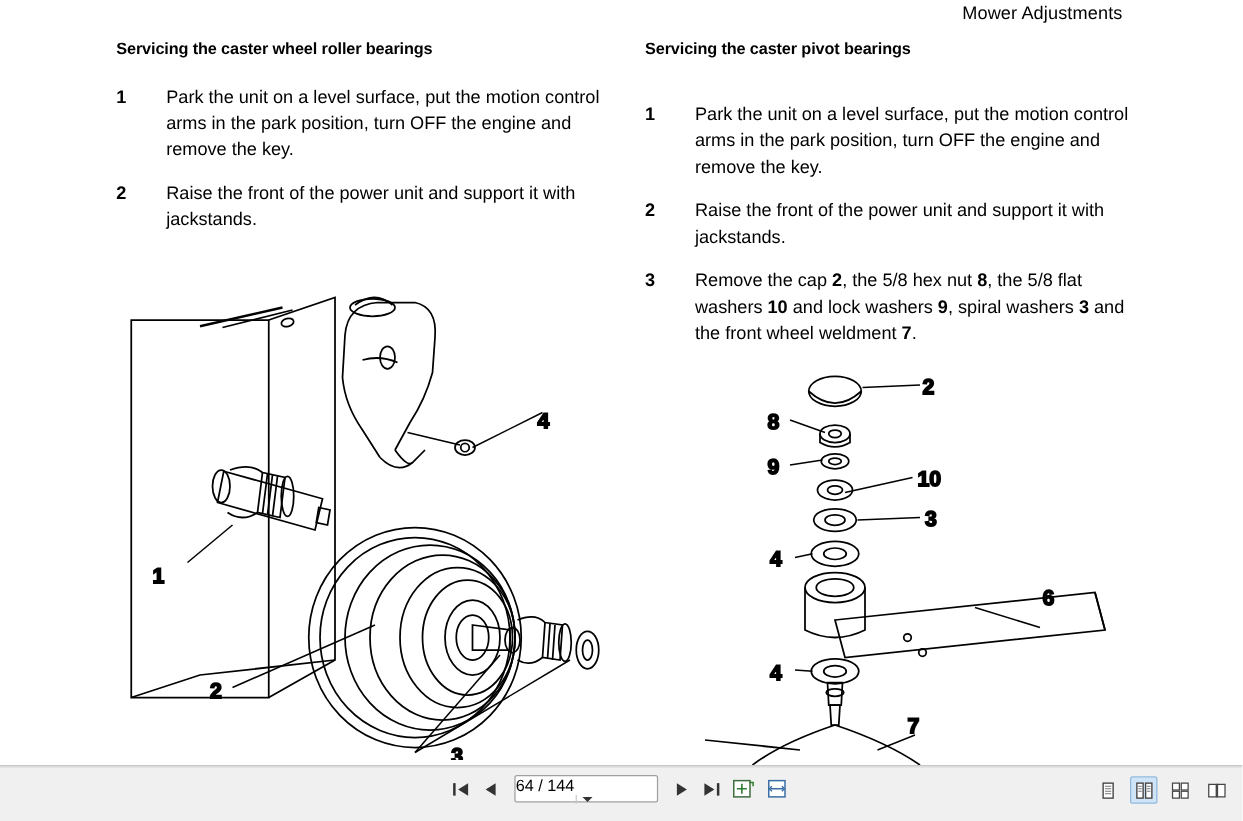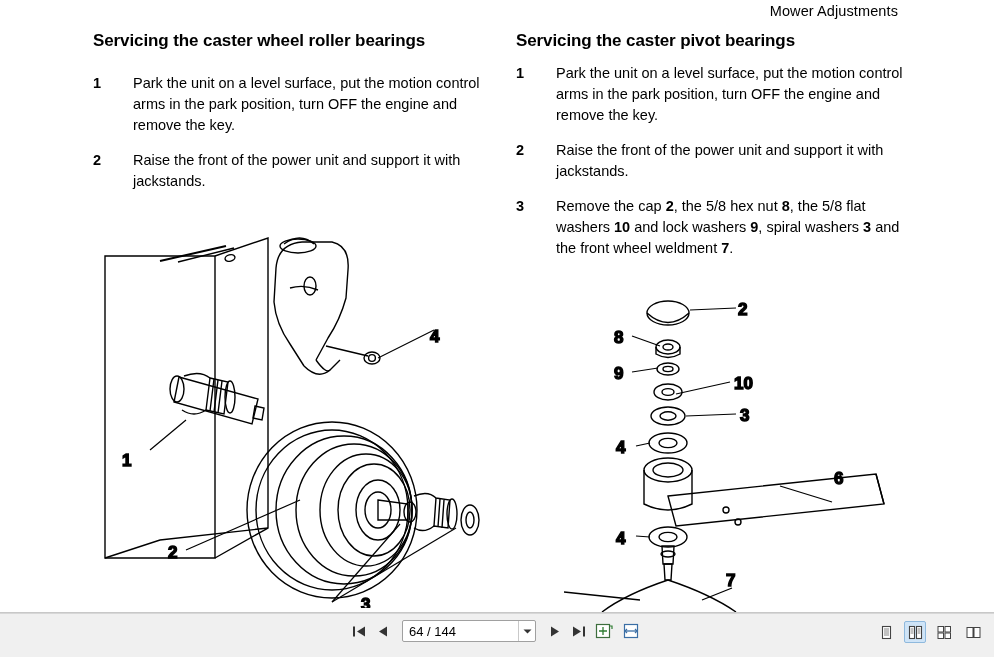"Servicing the caster wheel roller" h2.sec-title { font-size: 17px -> 13px }
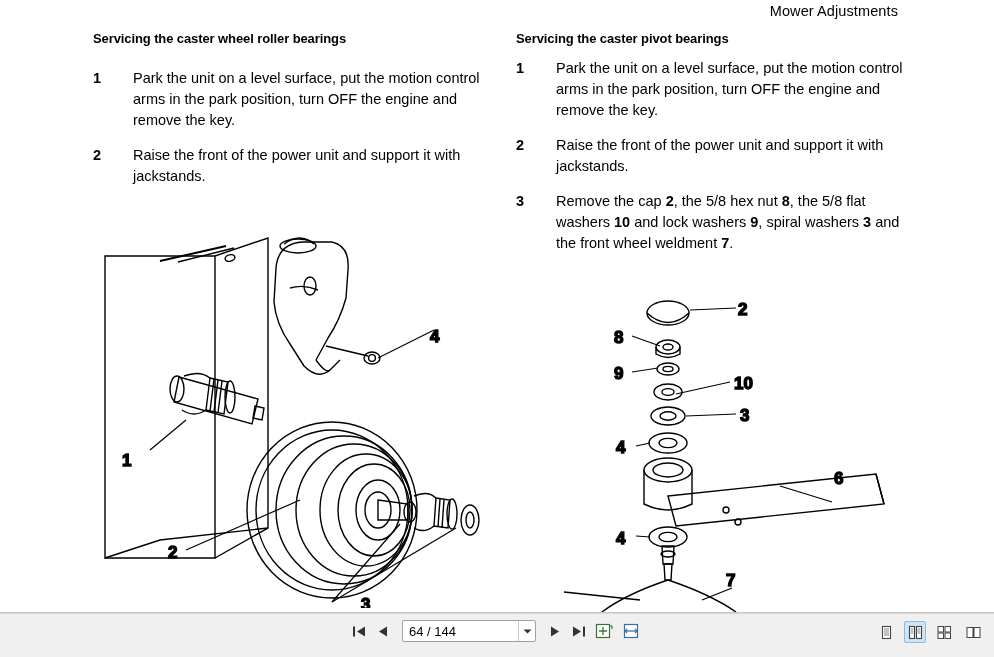"Servicing the caster pivot bearings" .col-right h2.sec-title { margin-bottom: 10px -> 34px }
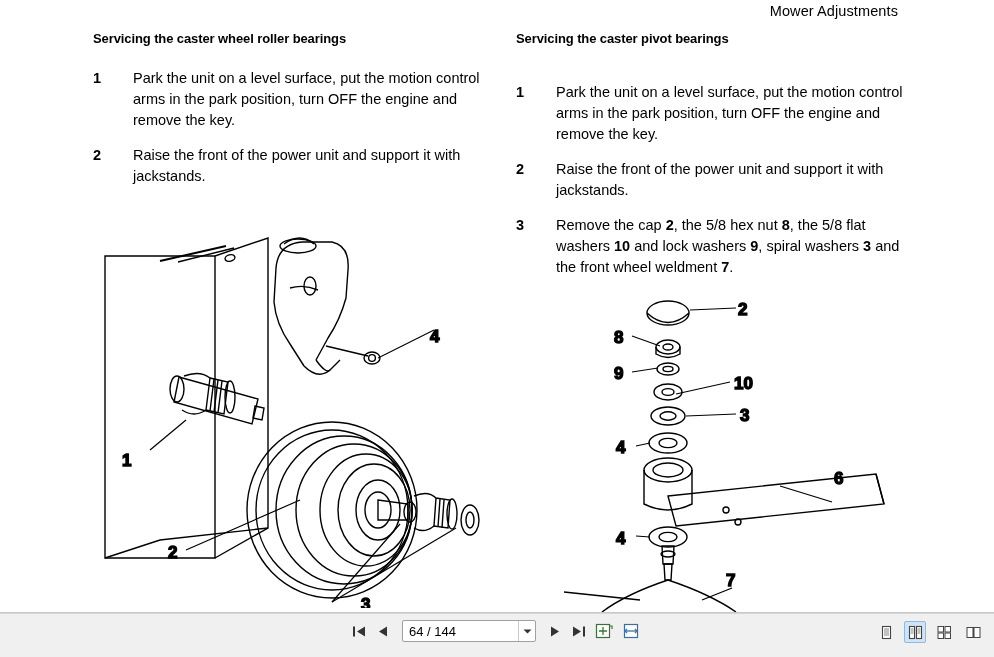"64 / 144" .page-box { flex-direction: none -> column; width: 134px -> 115px }
